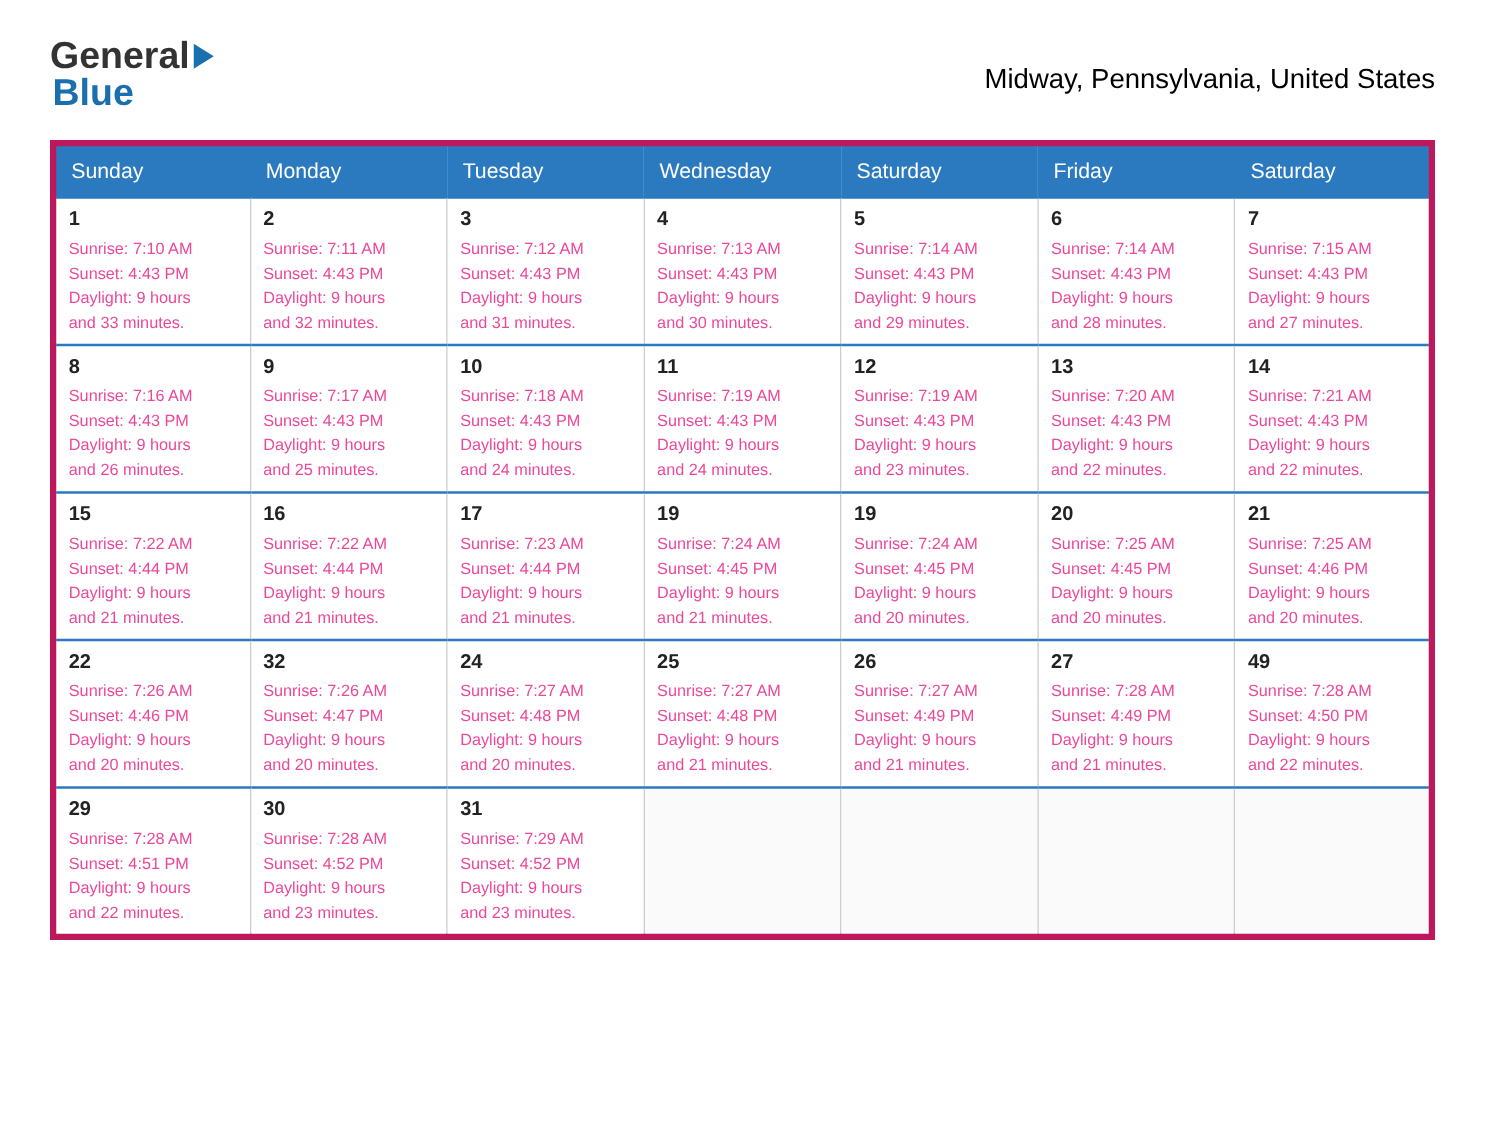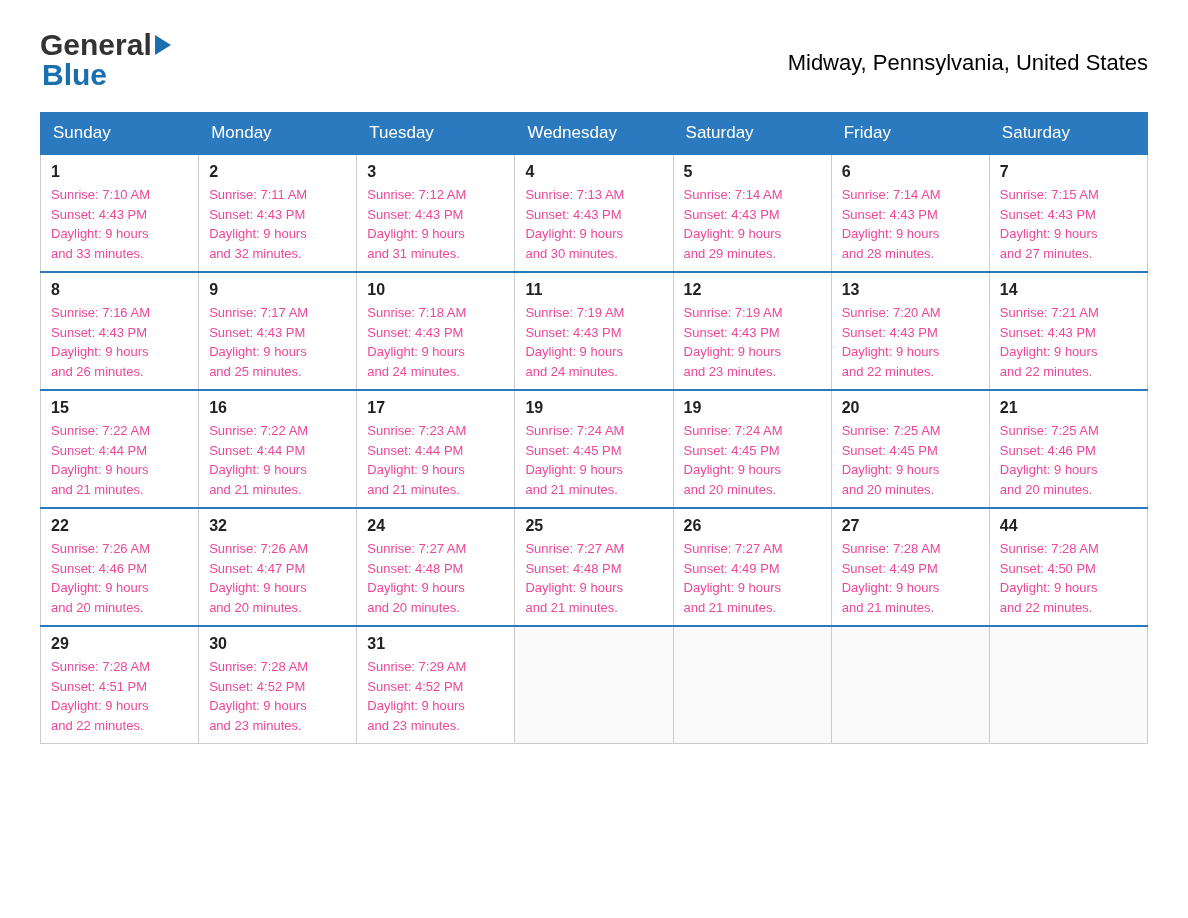"Sunday" .calendar { border: 1px solid #be185d -> 5px solid #be185d }
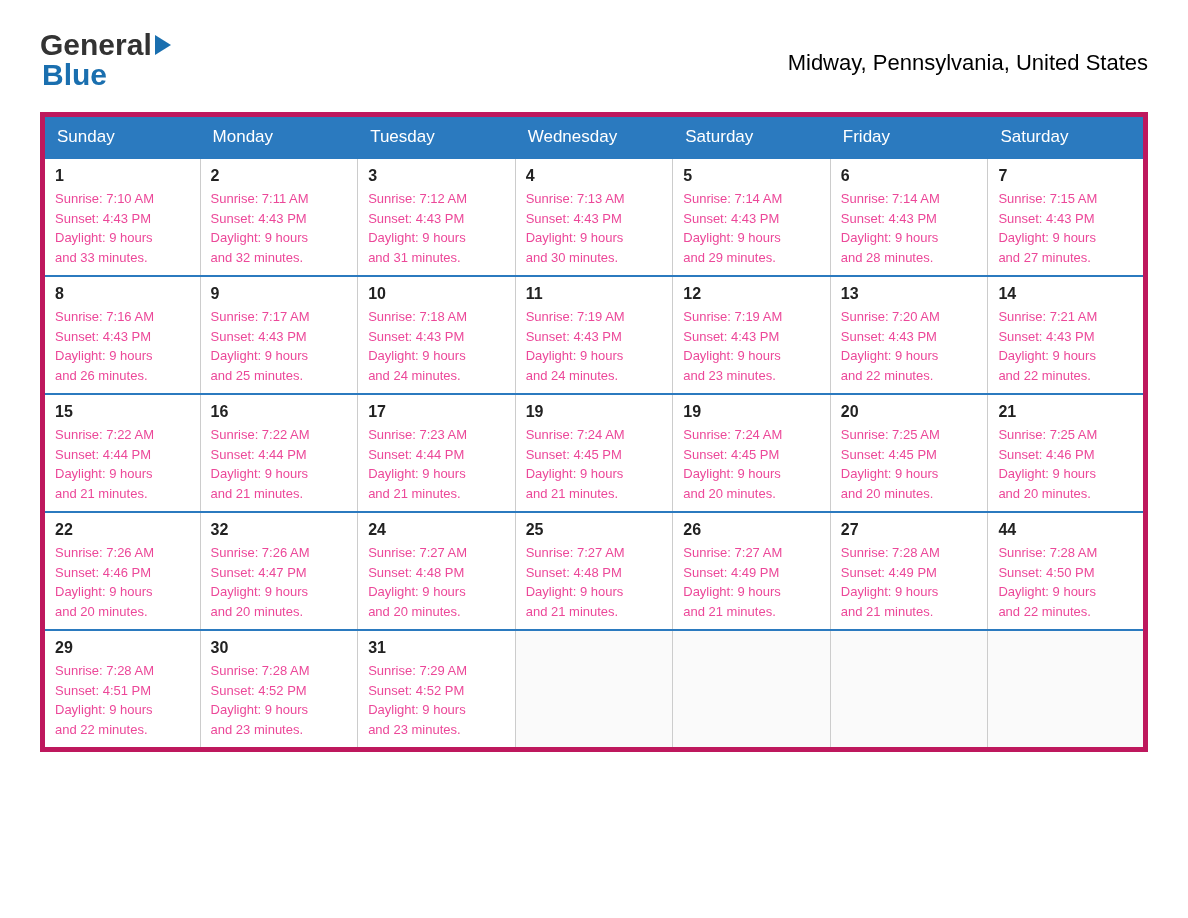"44" span.day-num { text: 44 -> 49 }
